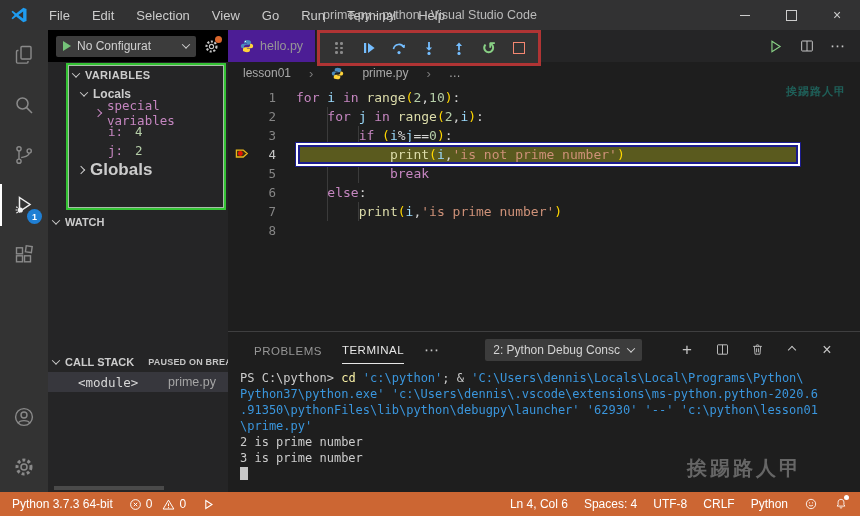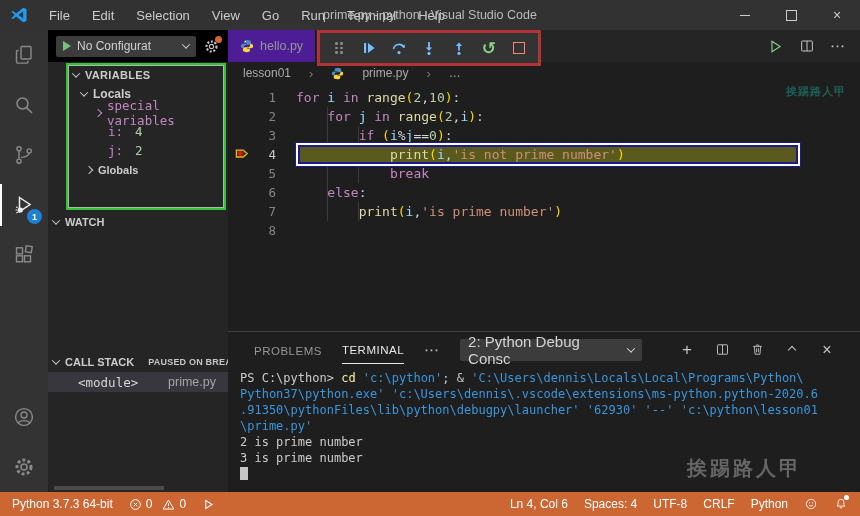"Globals" div.tree-row { font-size: 11px -> 17px; padding-left: 18px -> 10px }
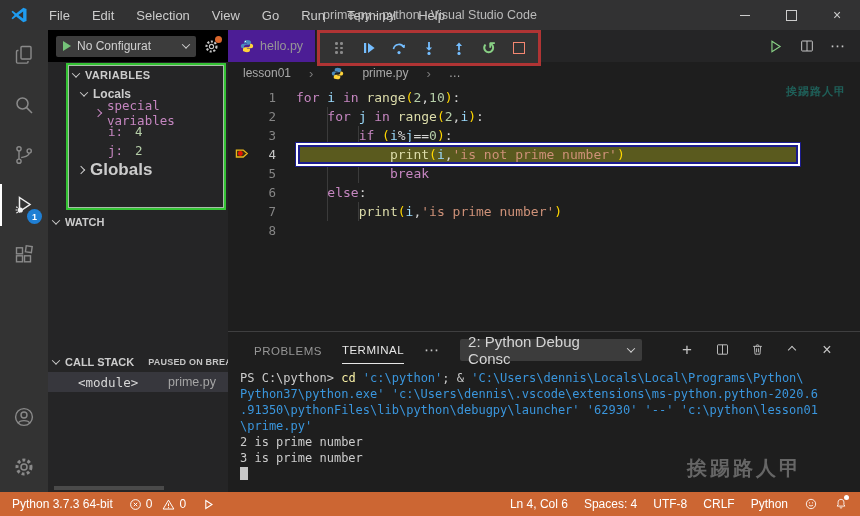"2: Python Debug Consc" .term-select { font-size: 15px -> 12px }
